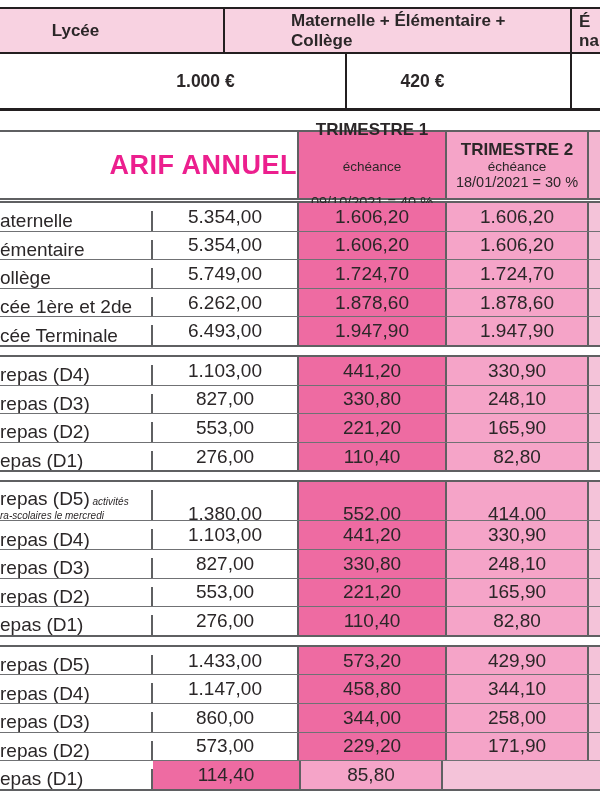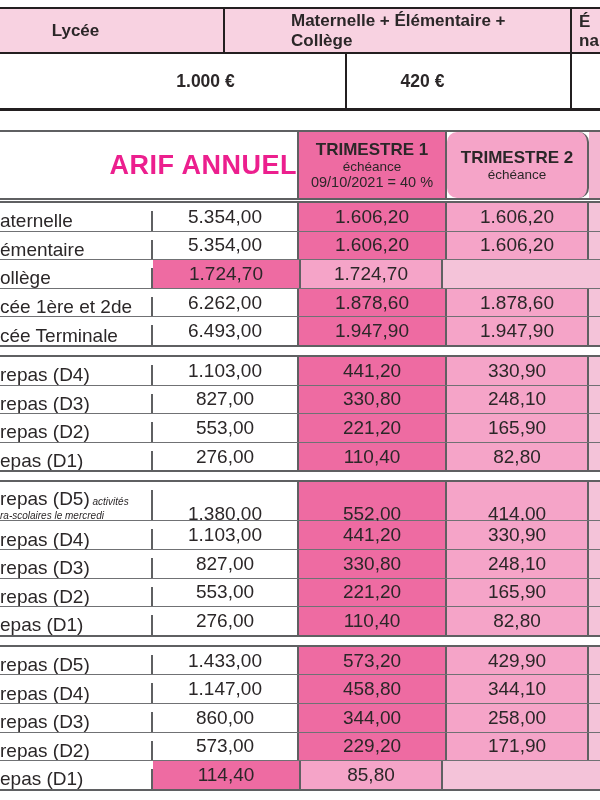"TRIMESTRE 1" .h-t1 { gap: none -> 20px }
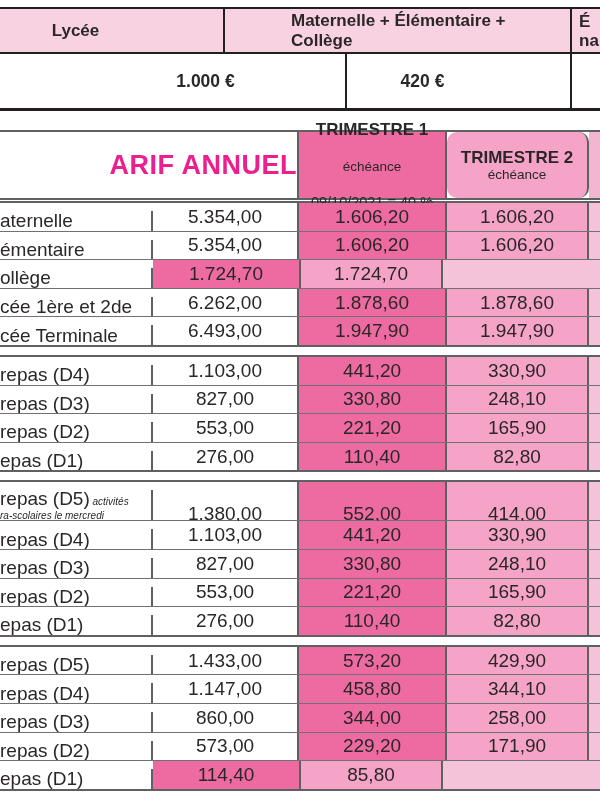"TRIMESTRE 2" .h-t2 { border-radius: 10px -> none }
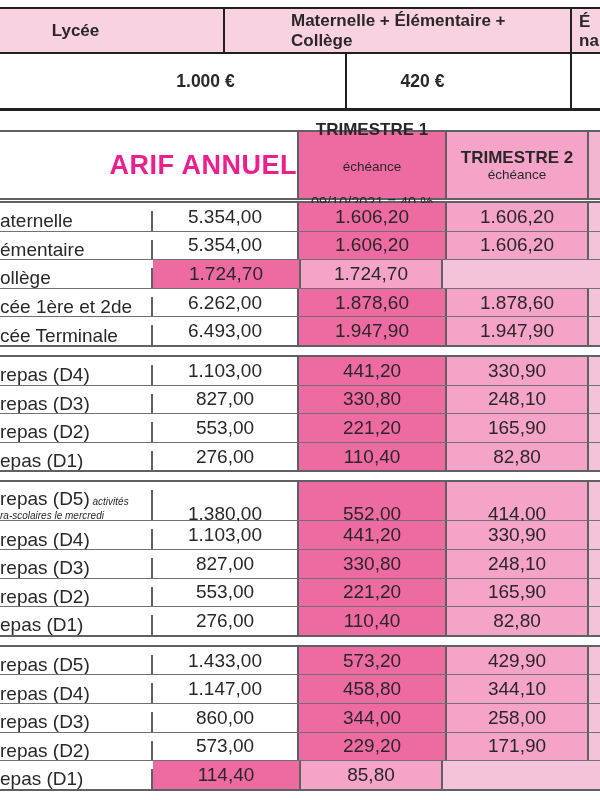"18/01/2021 = 30 %" span.tri-due { html: none -> <span>18/01/2021 = 30 %</span> }
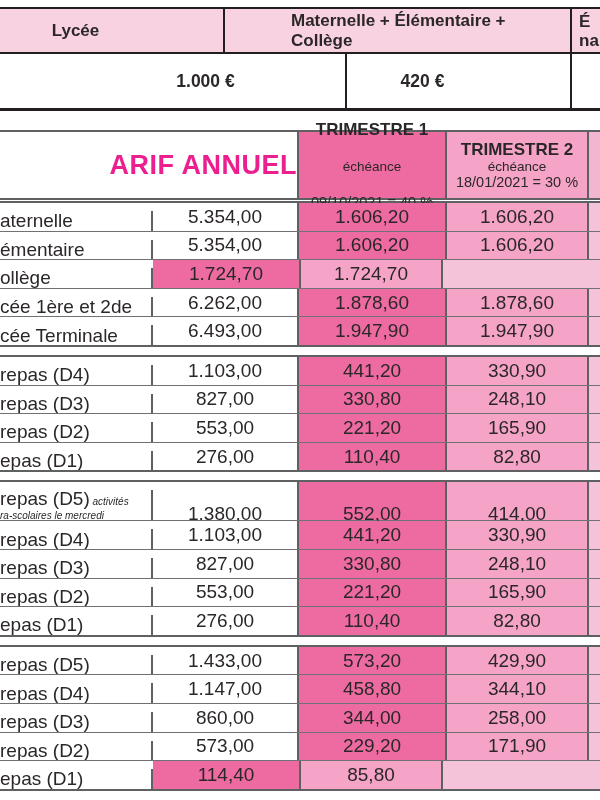"5.749,00" div.cell { html: none -> <div>5.749,00</div> }
